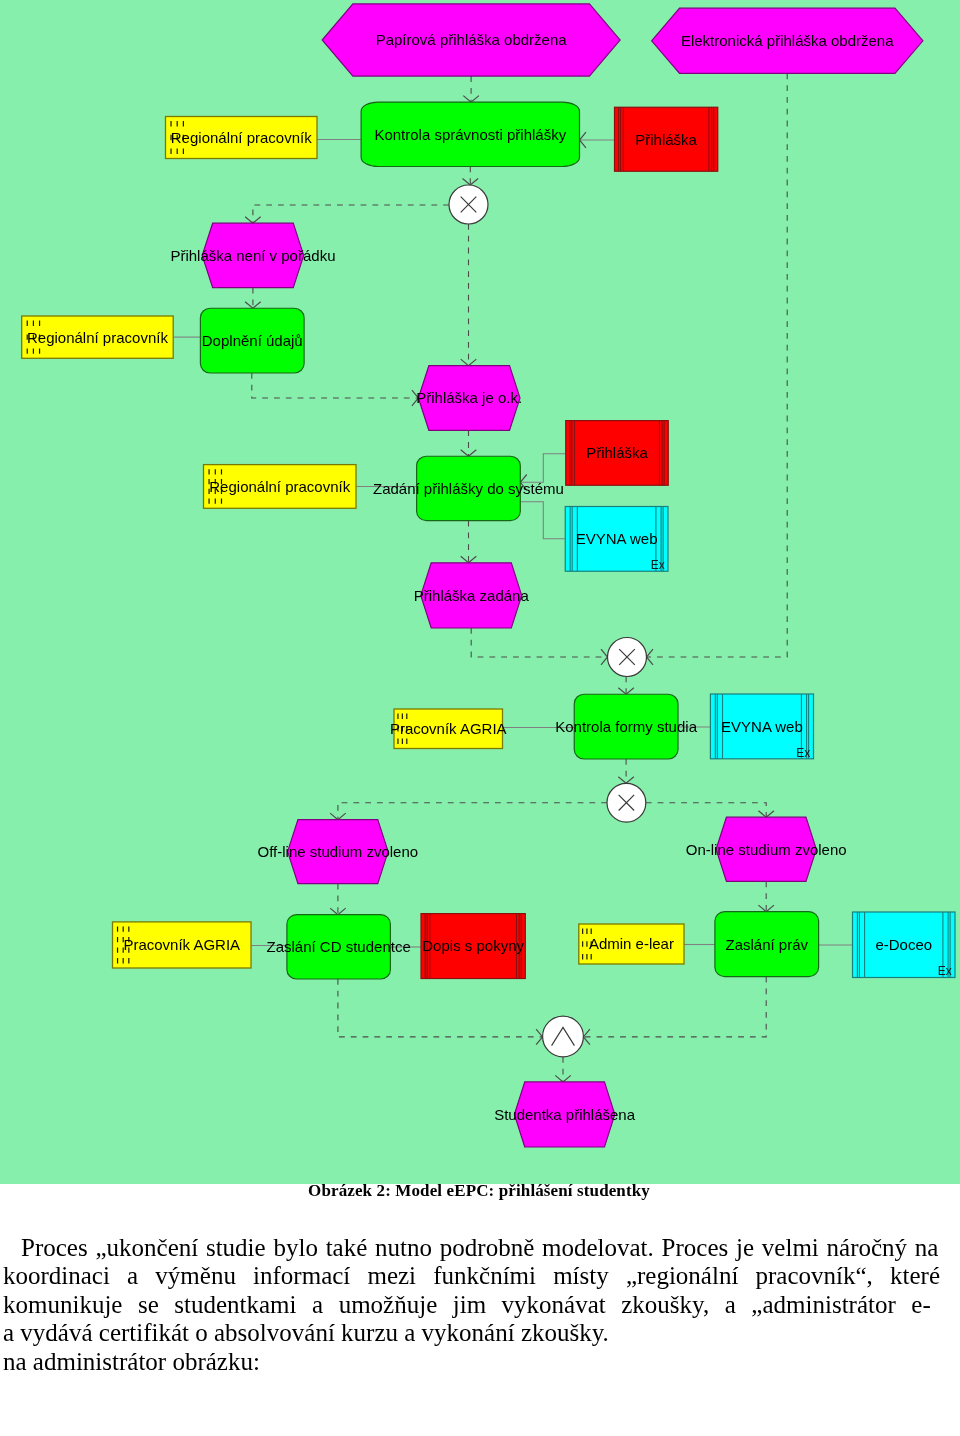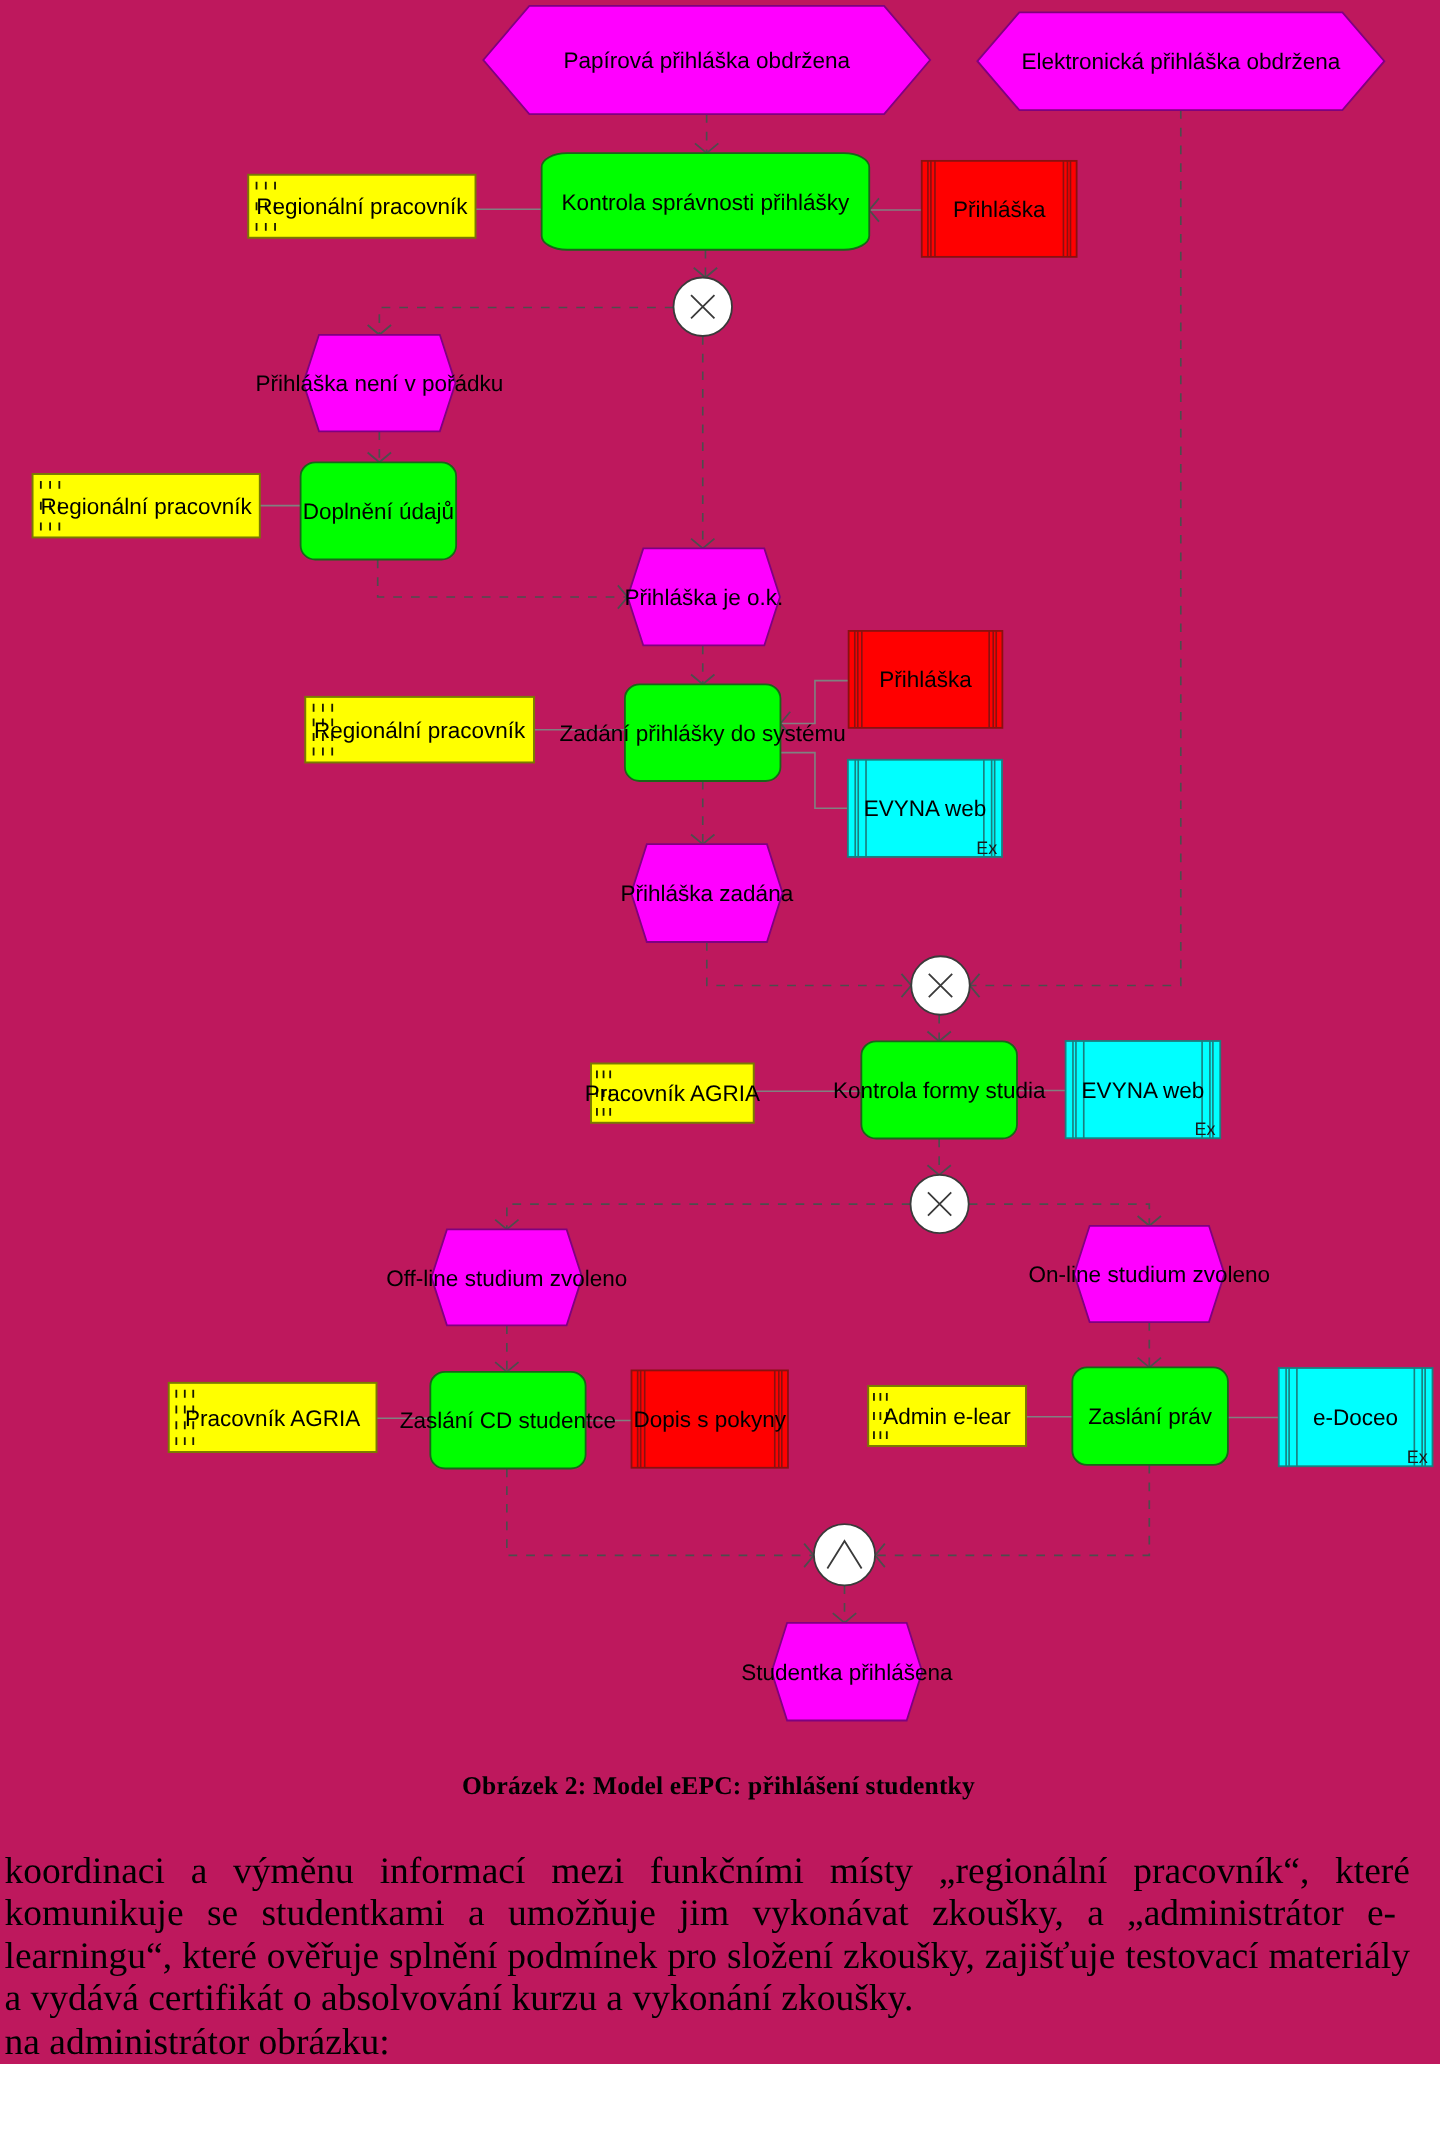"Papírová přihláška obdržena" #page { background: #be185d -> #86efac; height: 1376px -> 1184px }
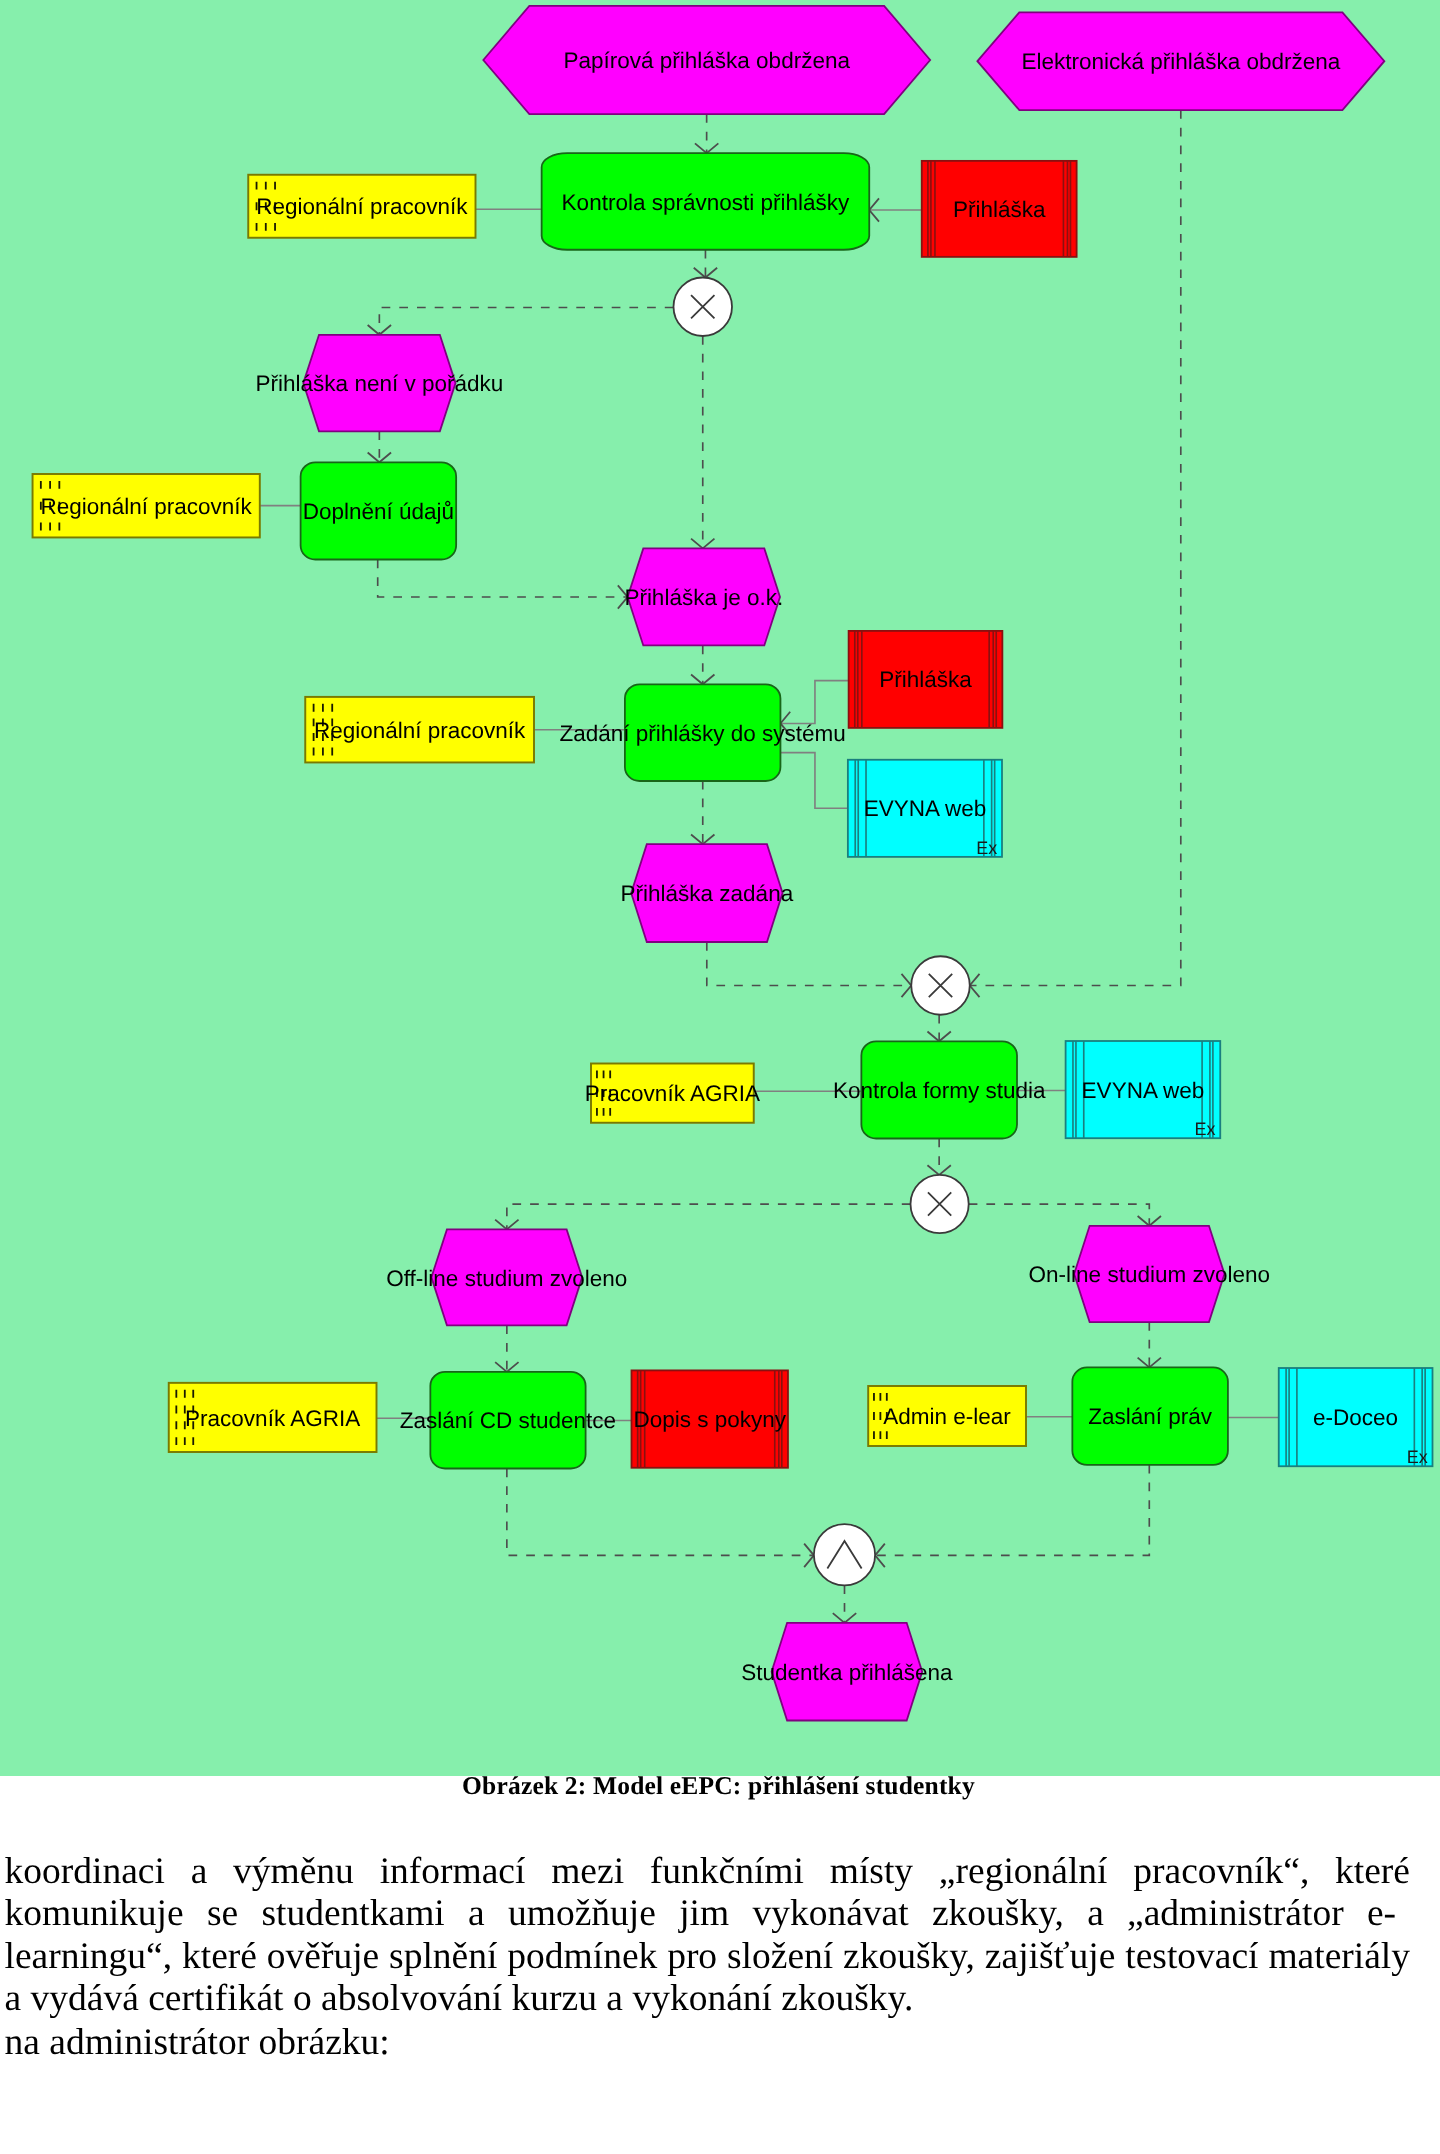"Proces „ukončení studie bylo také" div.ln { html: none -> <div>Proces „ukončení studie bylo také nutno podrobně modelovat. Proces je velmi náročný na</div> }
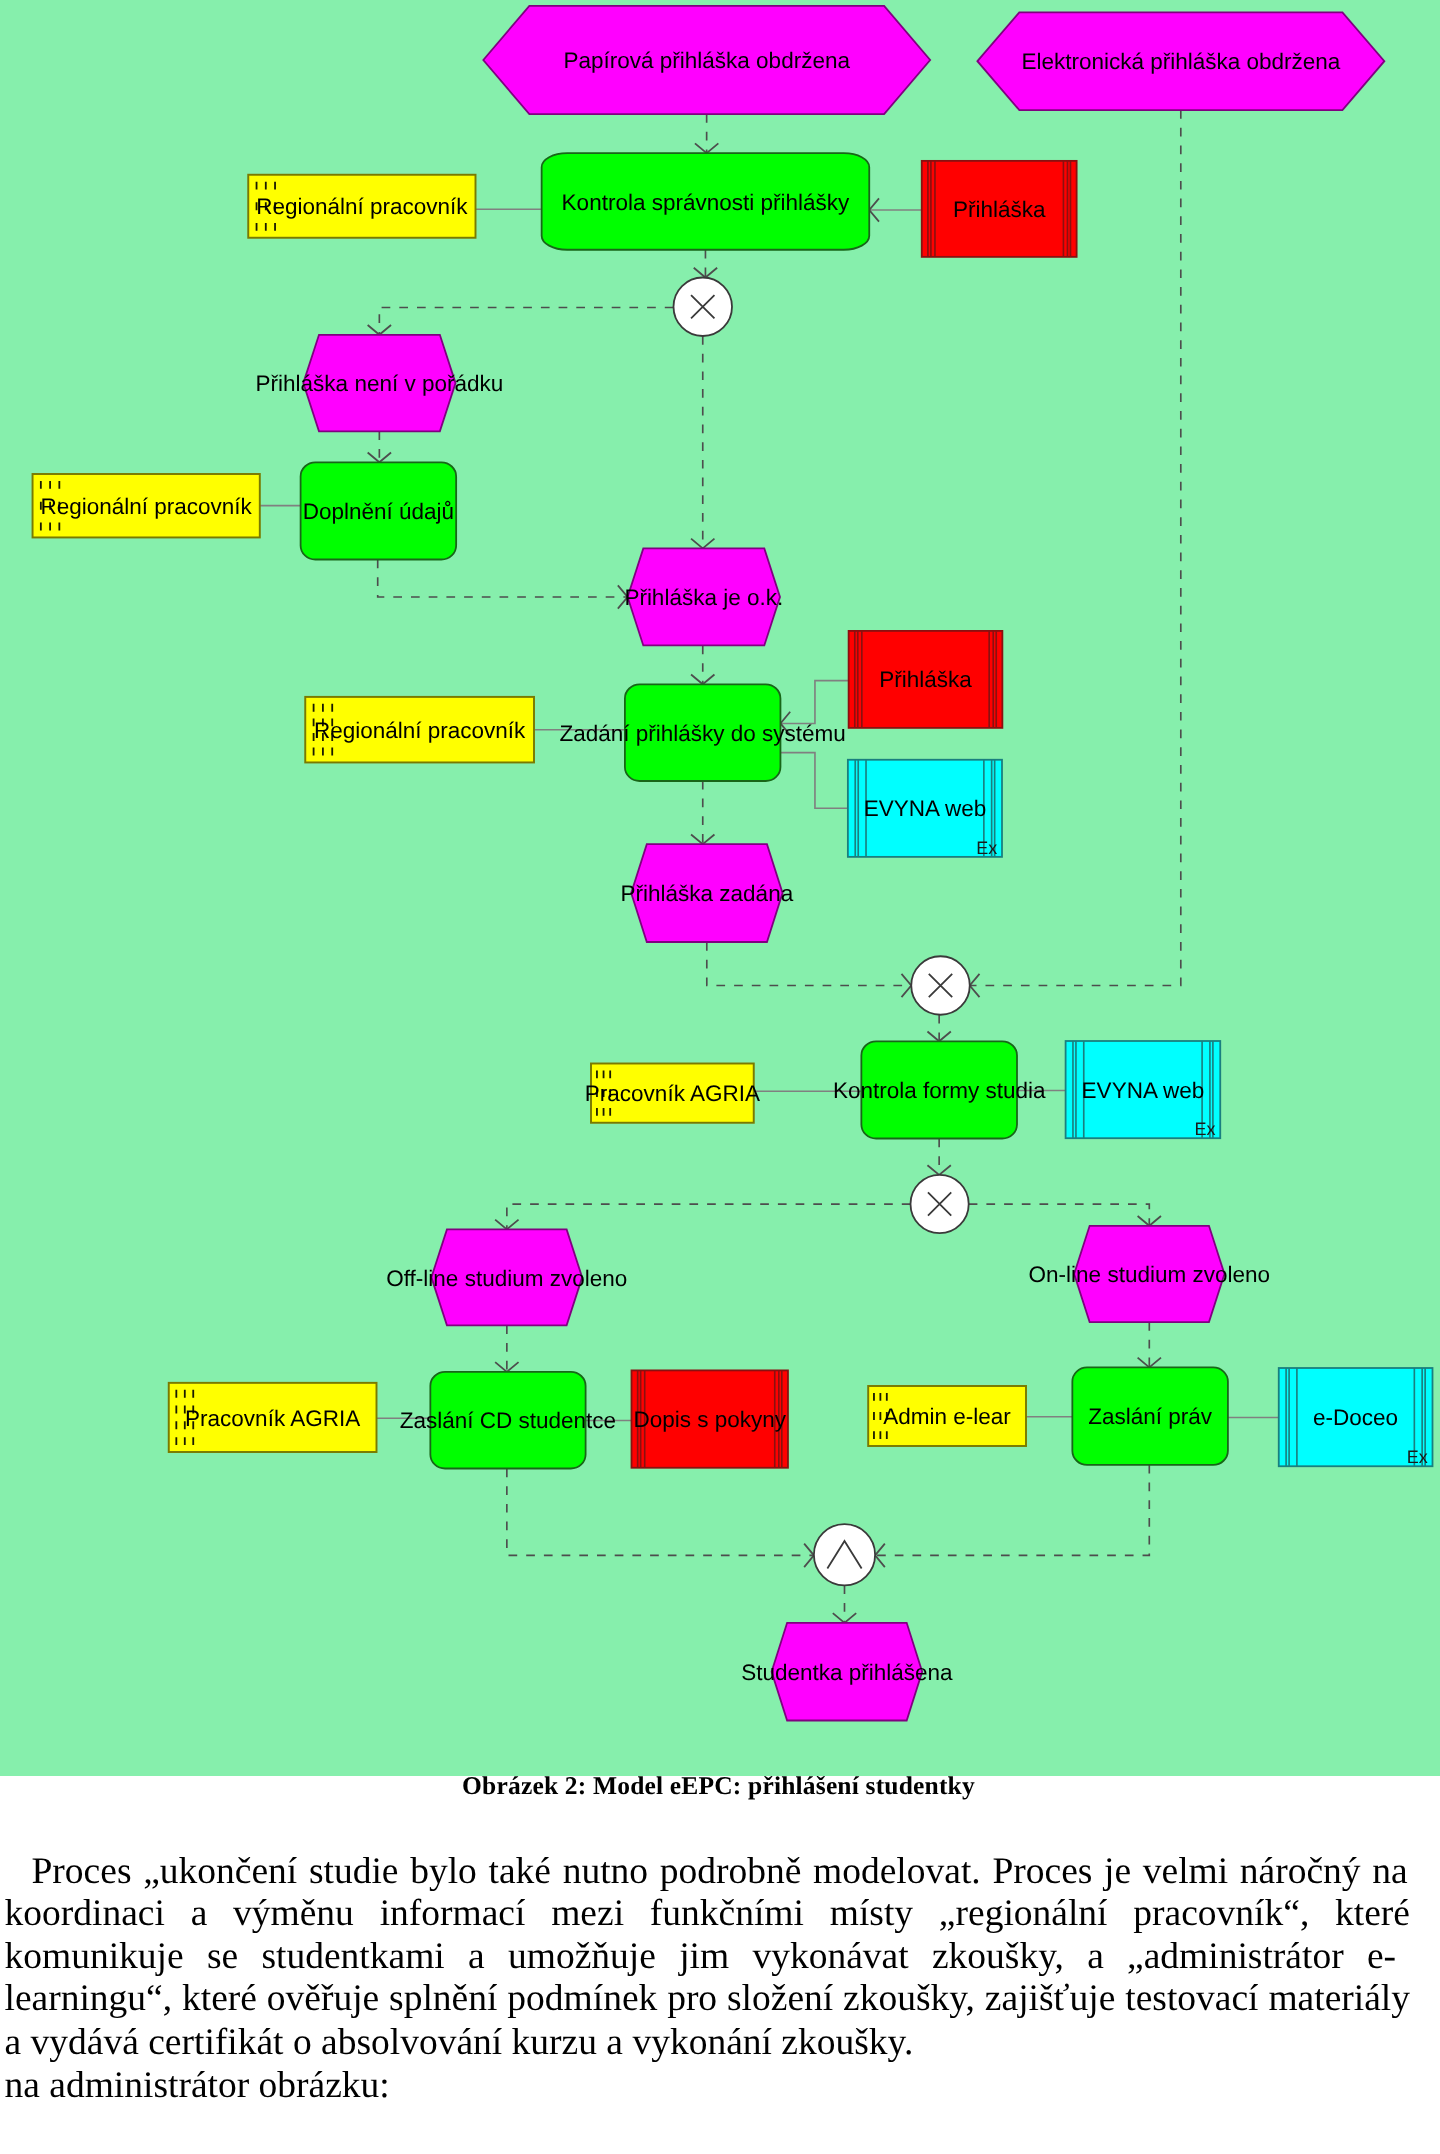"learningu“, které ověřuje splnění" div.ln { html: <div>learningu“, které ověřuje splnění podmínek pro složení zkoušky, zajišťuje testovací materiály</div> -> none }
